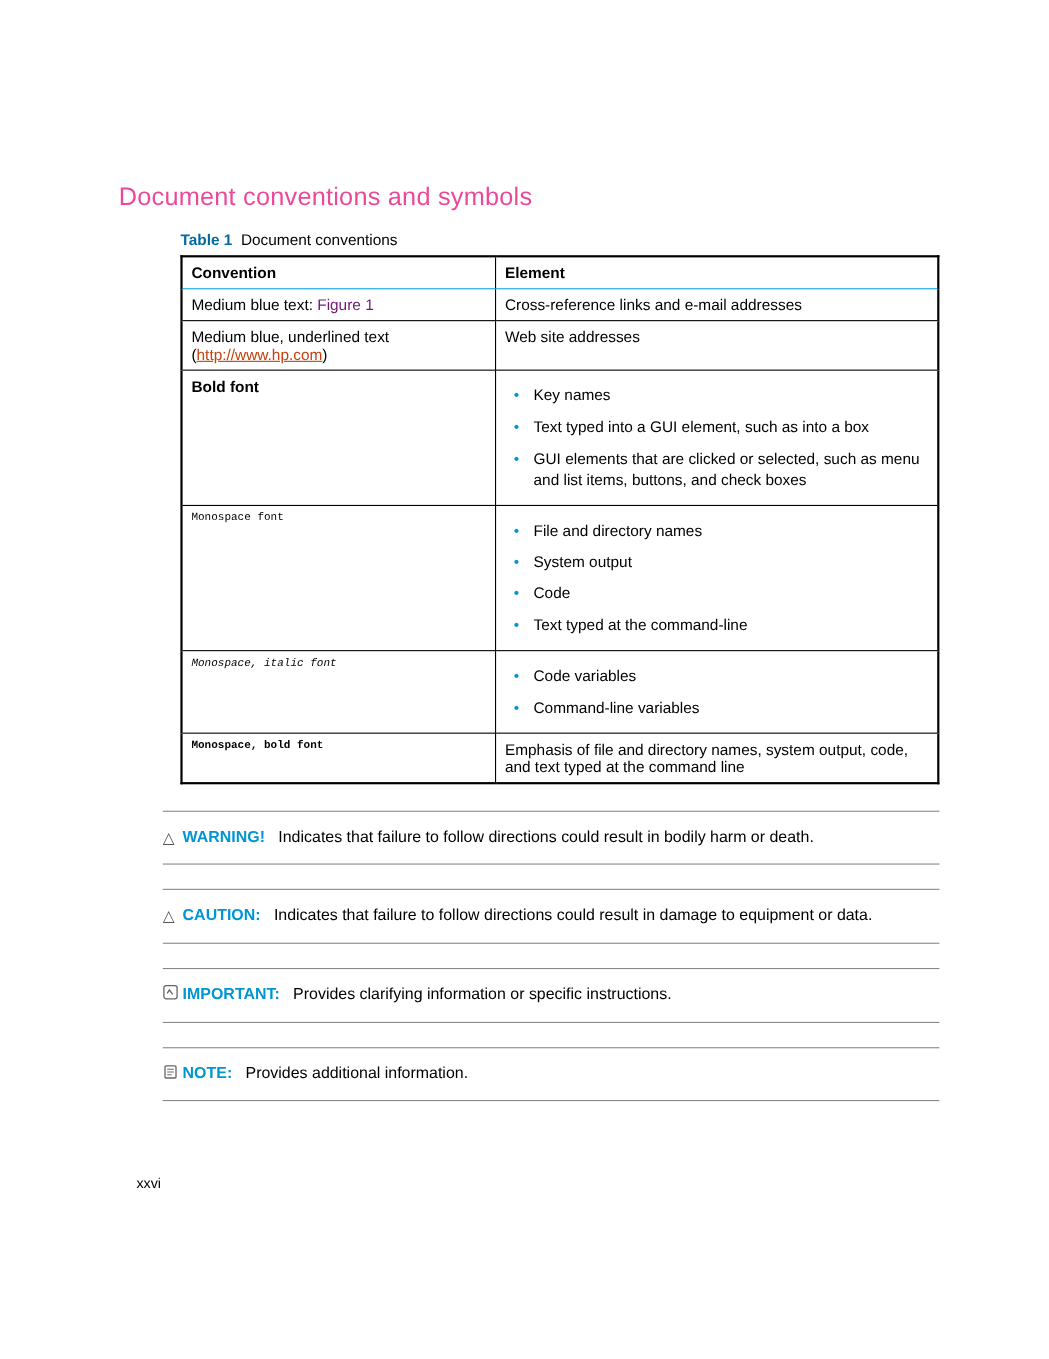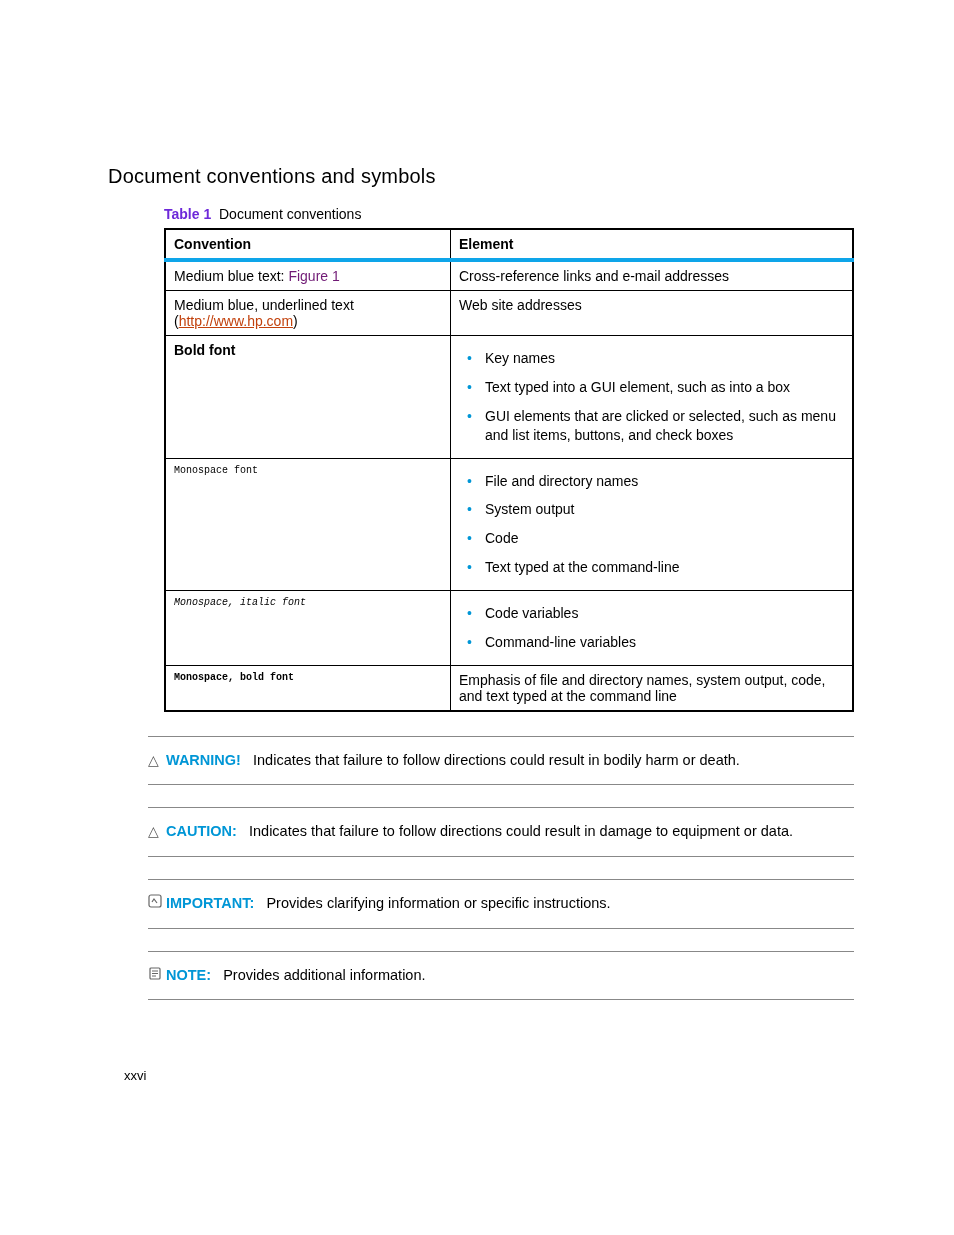"Document conventions and symbols" h1 { color: #000000 -> #ec4899; font-size: 20px -> 23px }
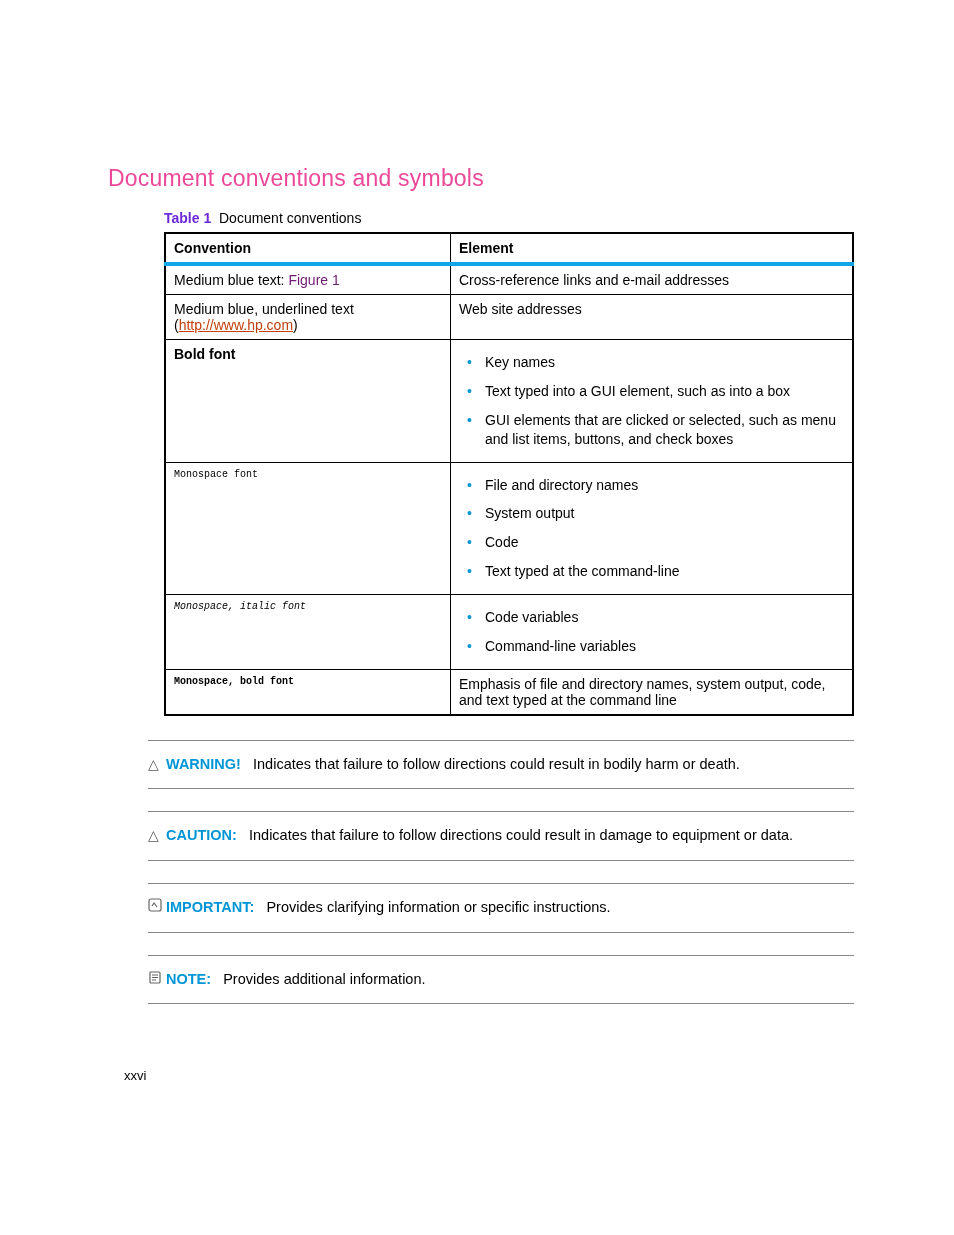"Table 1" .table-caption .tlabel { color: #6d28d9 -> #0369a1 }
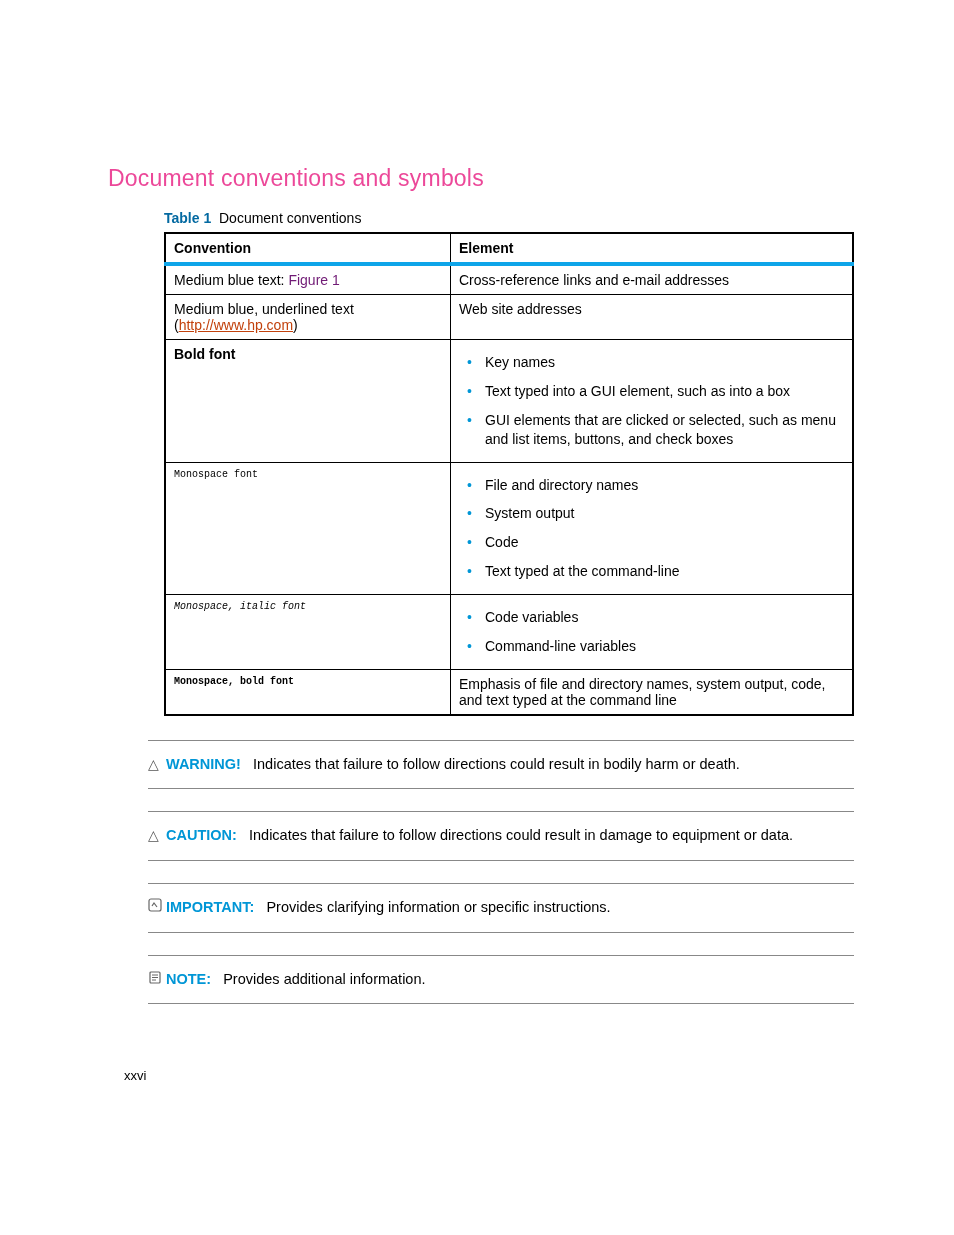"Convention" table.conv thead th { border-bottom: 4px solid #0ea5e9 -> 1px solid #0ea5e9 }
